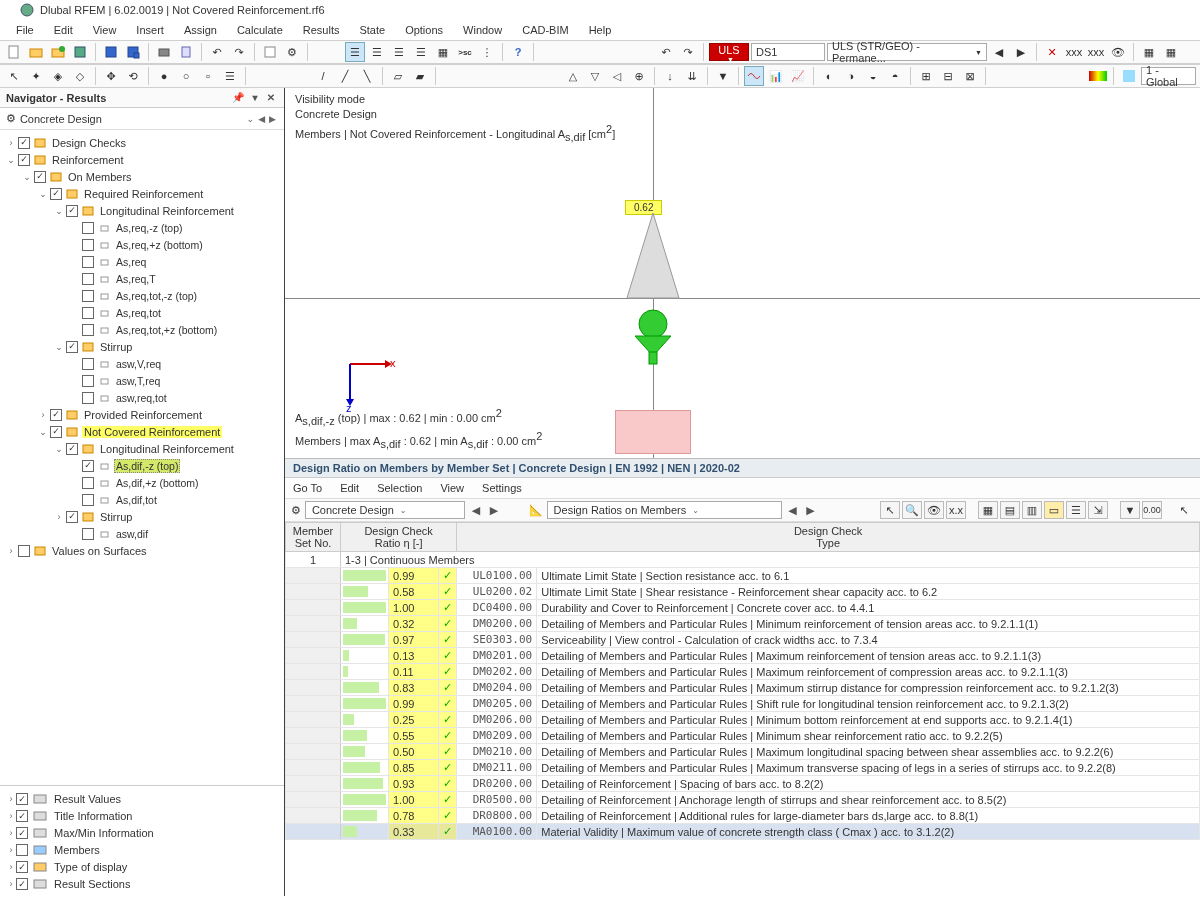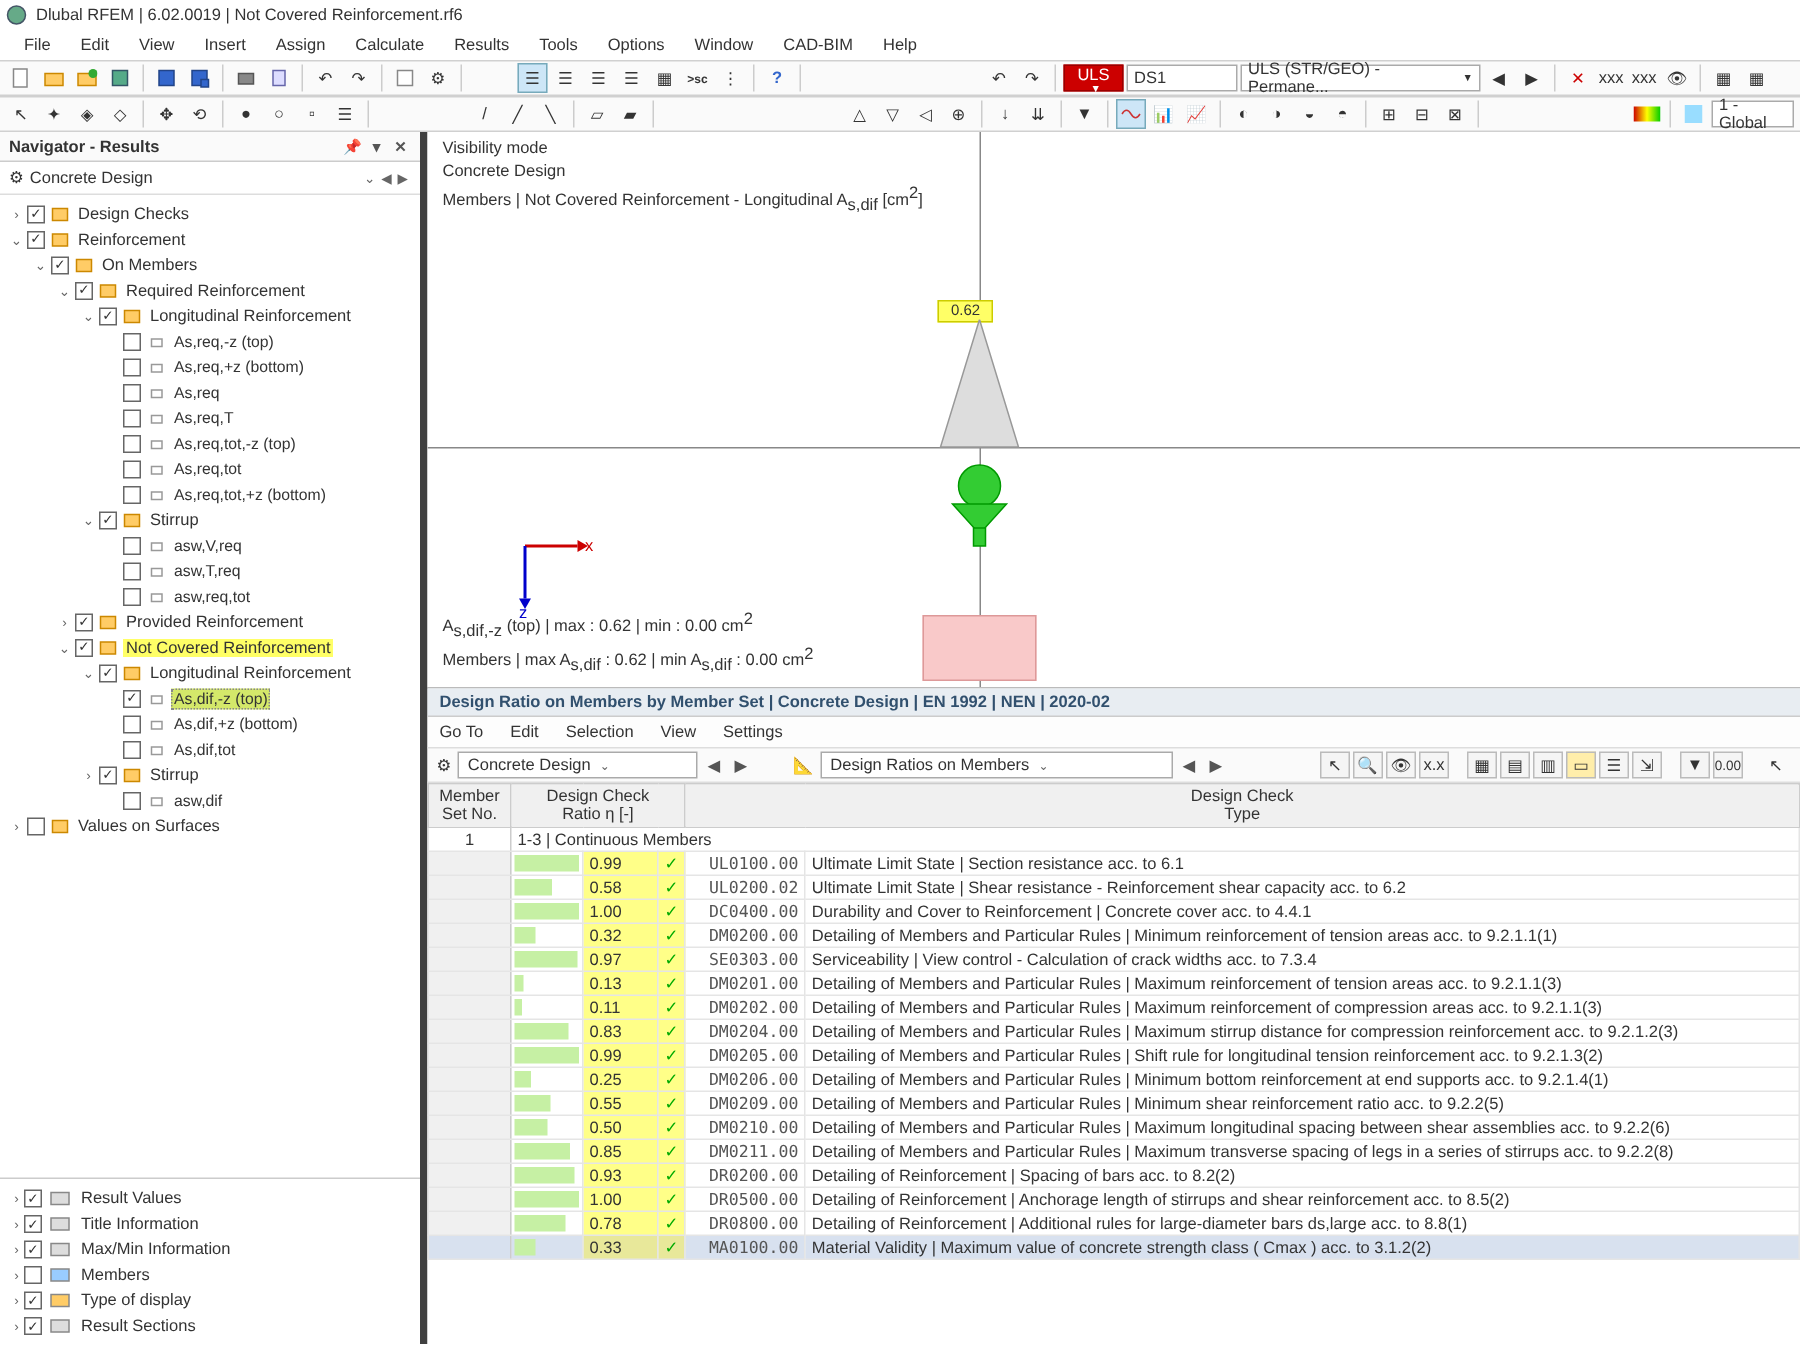"Dlubal RFEM | 6.02.0019 |" .titlebar { padding: 0 4px -> 0 20px }
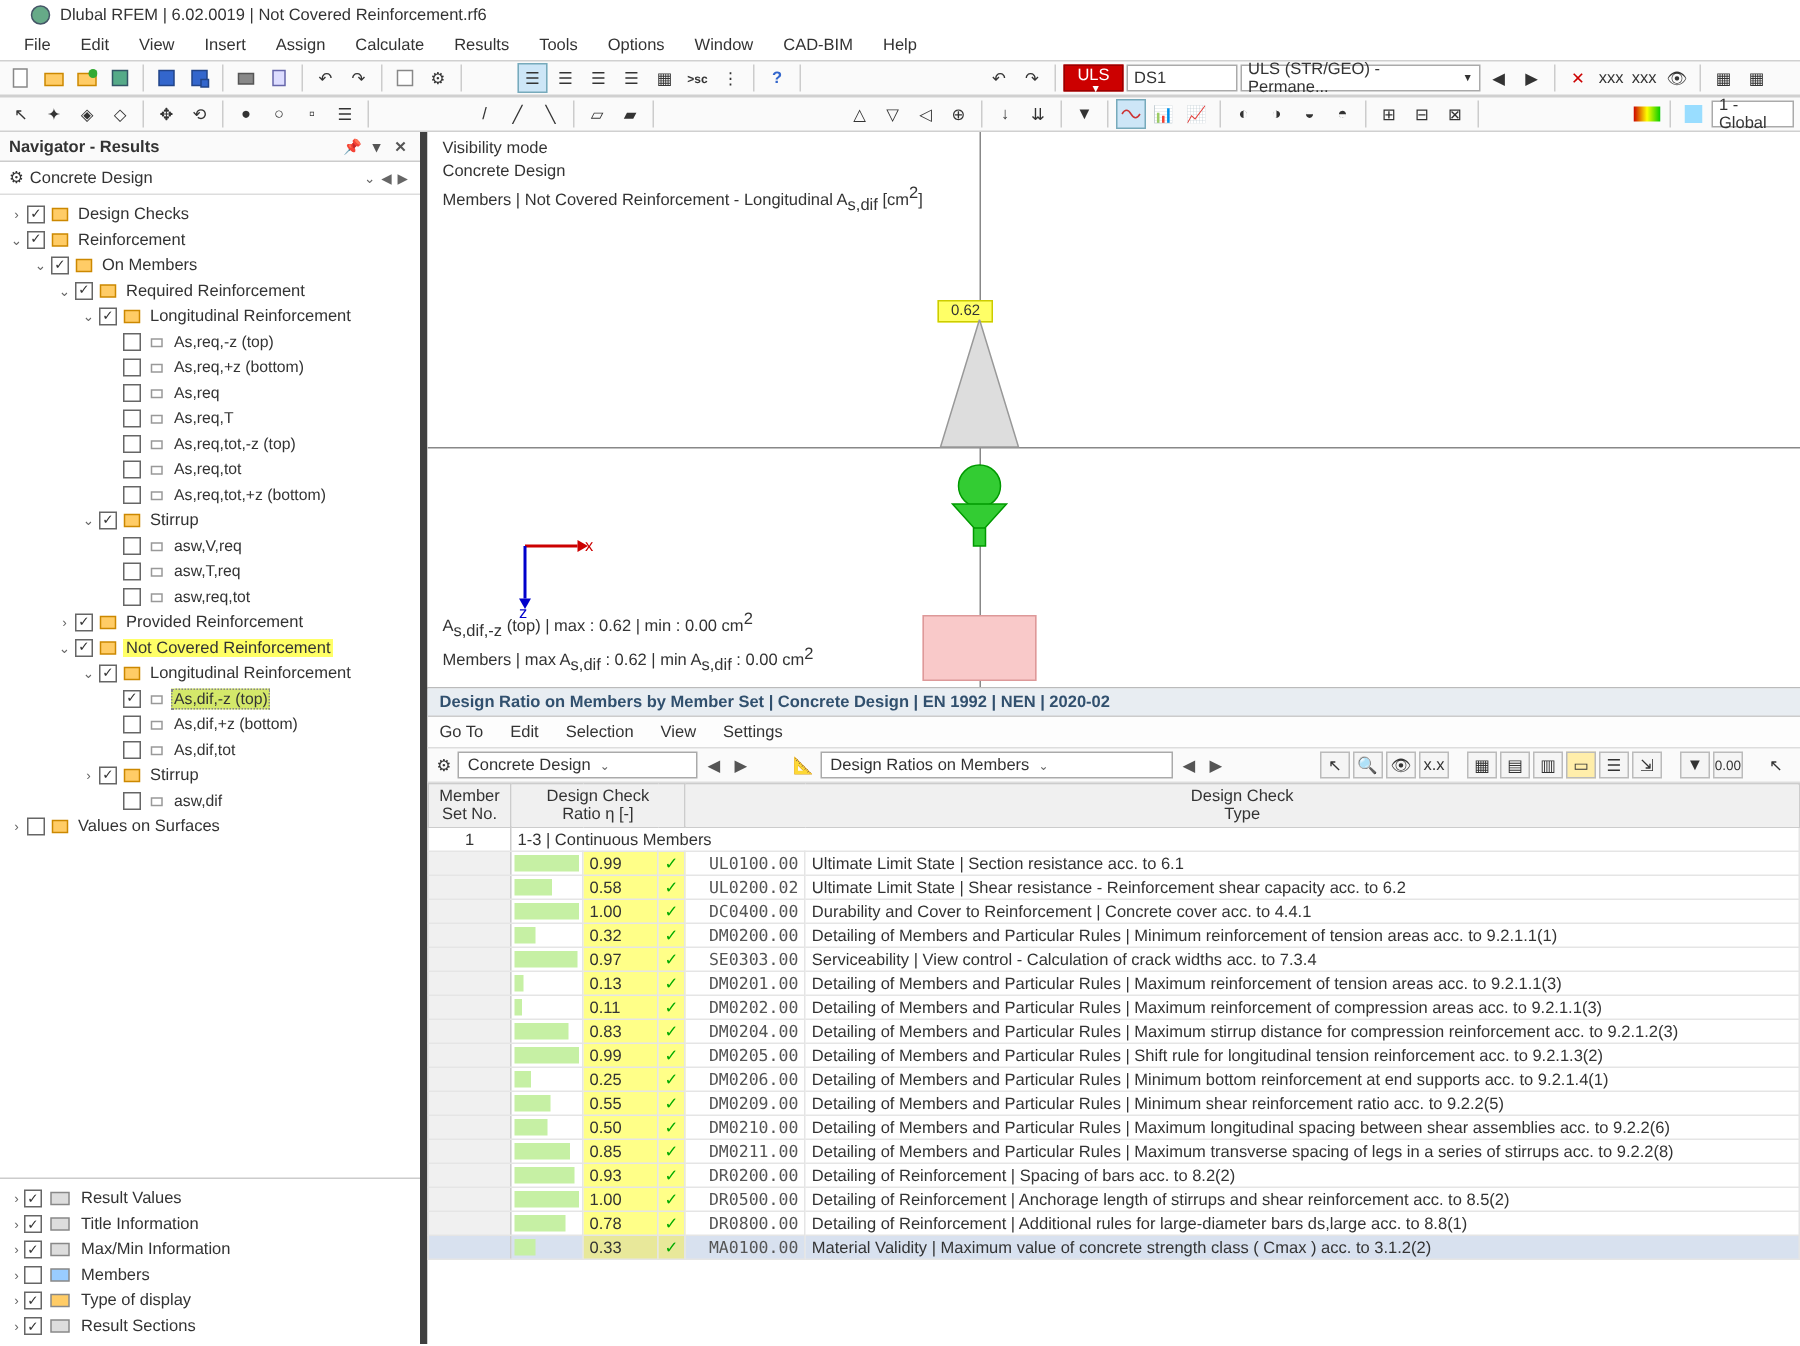"Tools" span { text: Tools -> State }
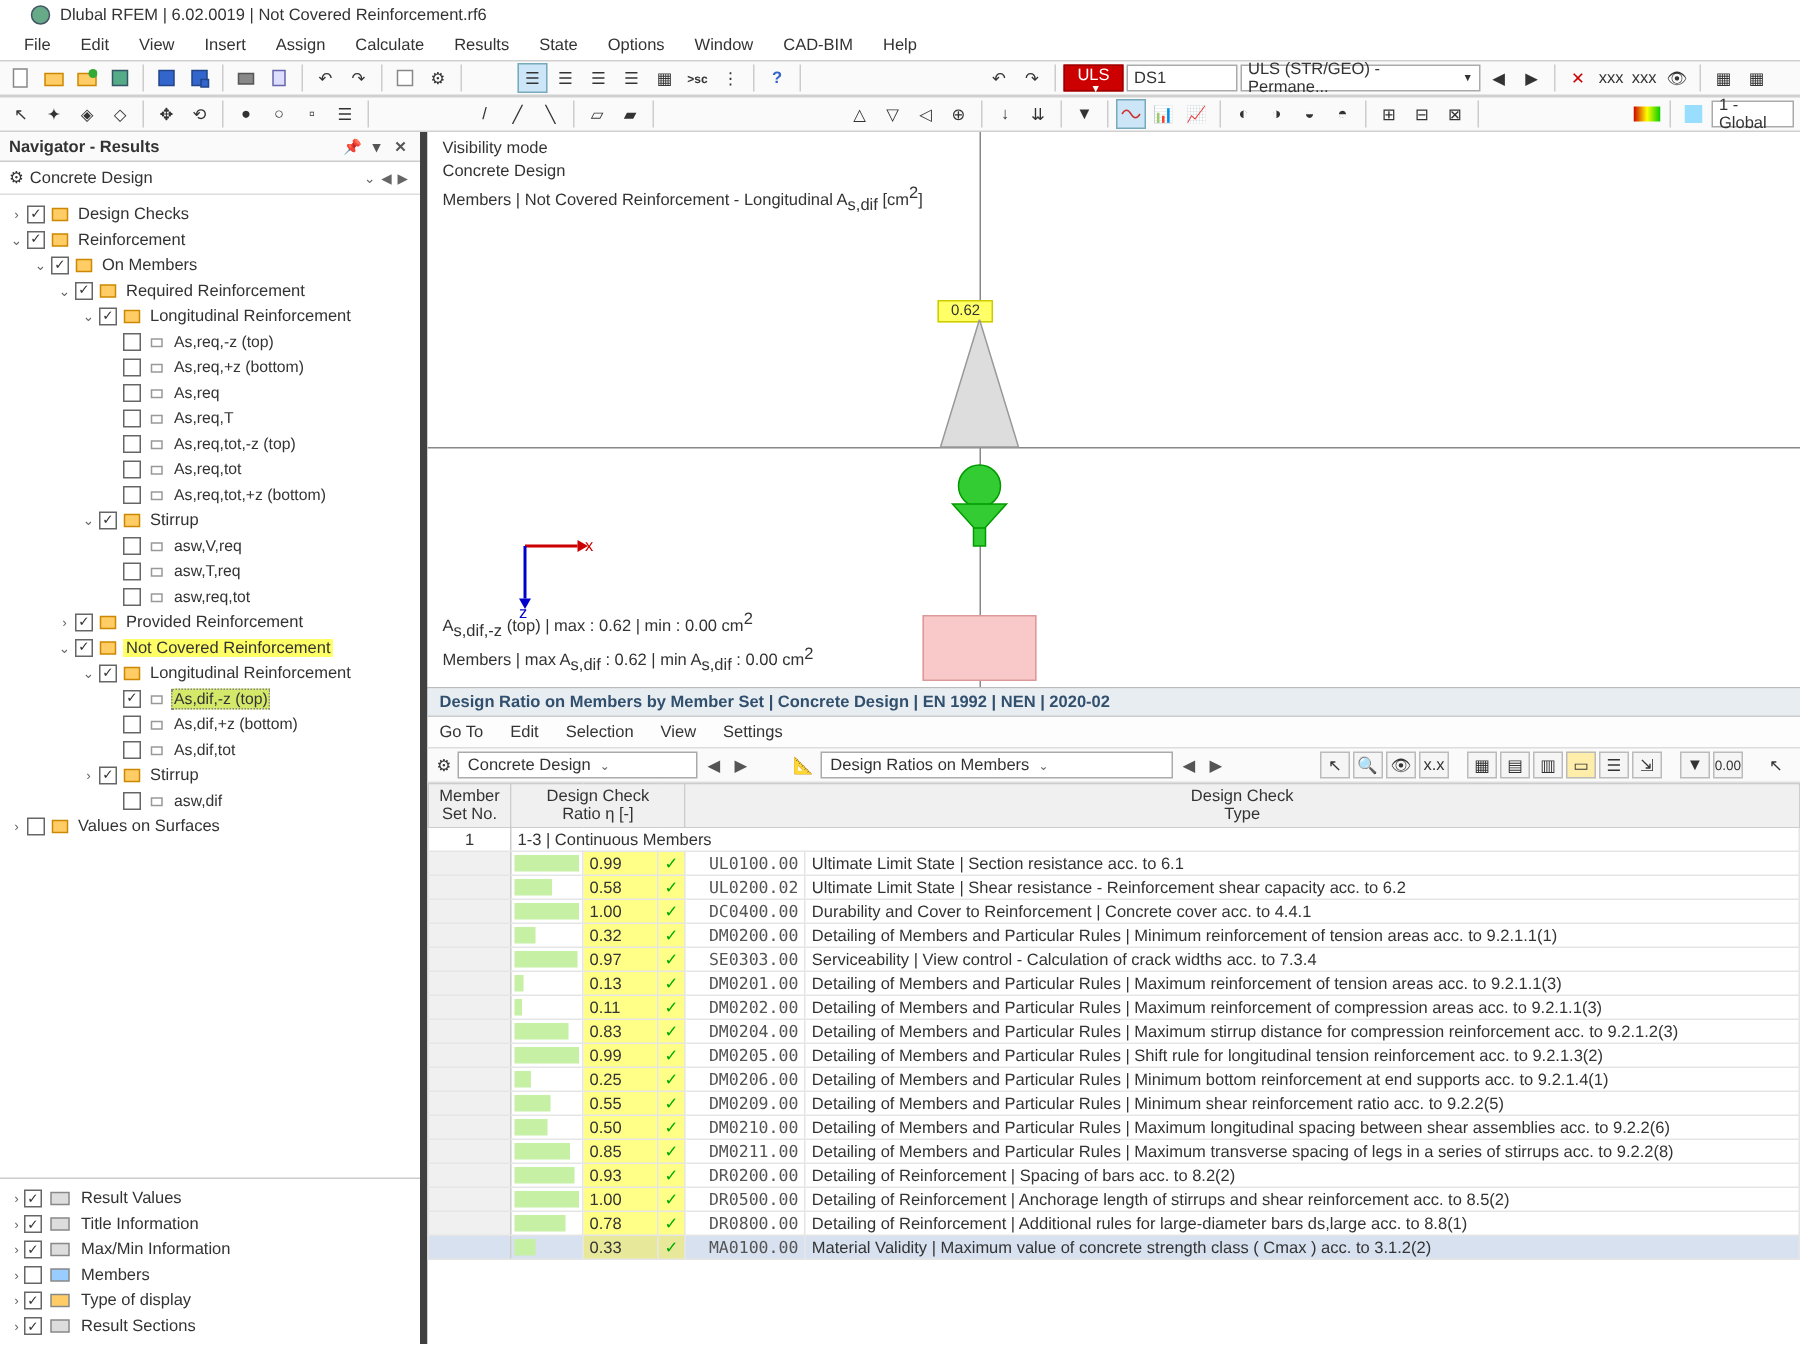"Navigator - Results" .nav { border-right: 5px solid #404040 -> 1px solid #404040 }
